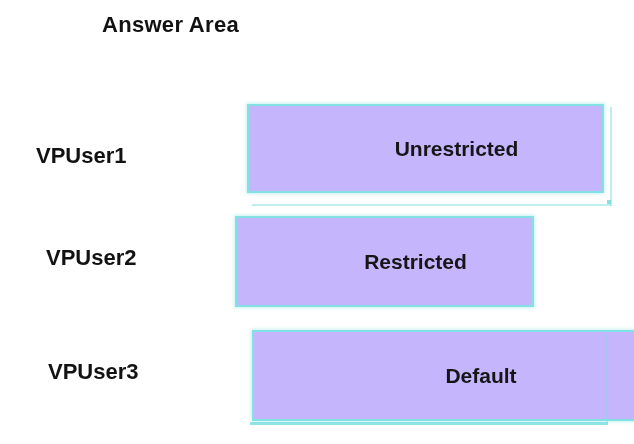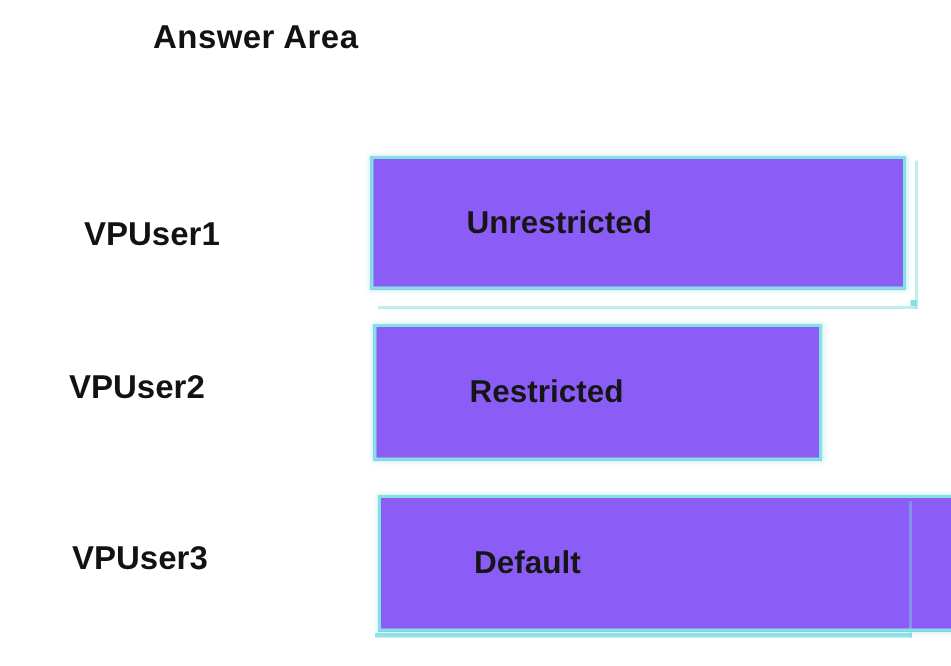"VPUser1" .label-1 { left: 56px -> 36px }
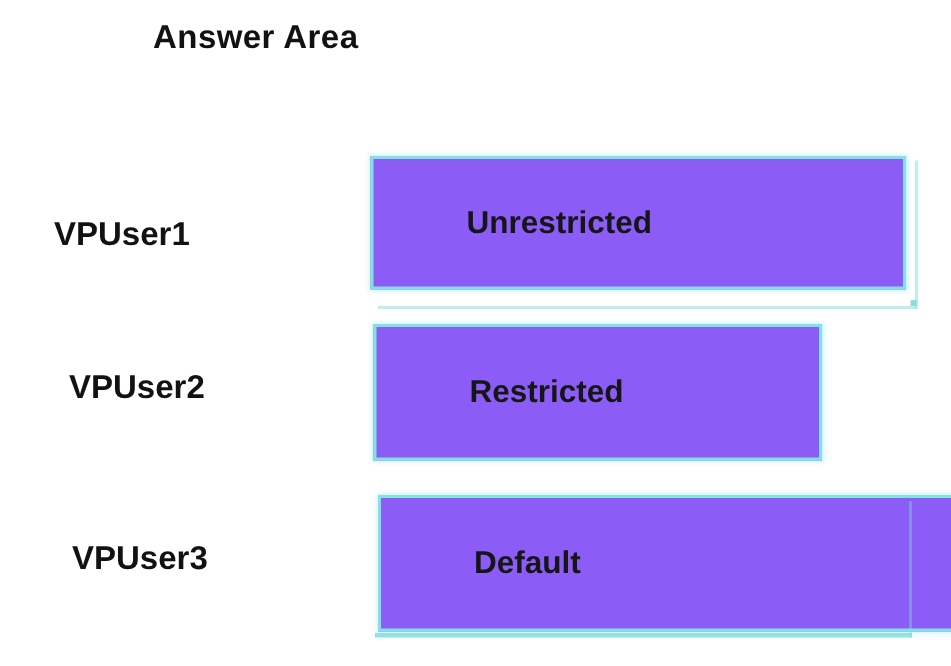"Unrestricted" .answer-box { background: #8b5cf6 -> #c4b5fd; justify-content: none -> center }
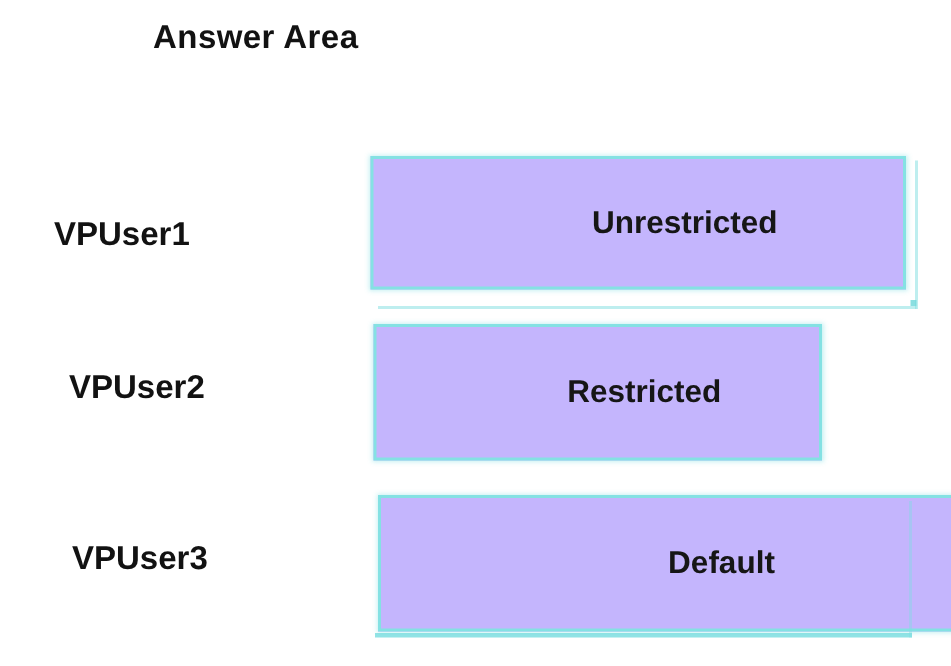"Restricted" .box-2 { left: 249px -> 235px }
